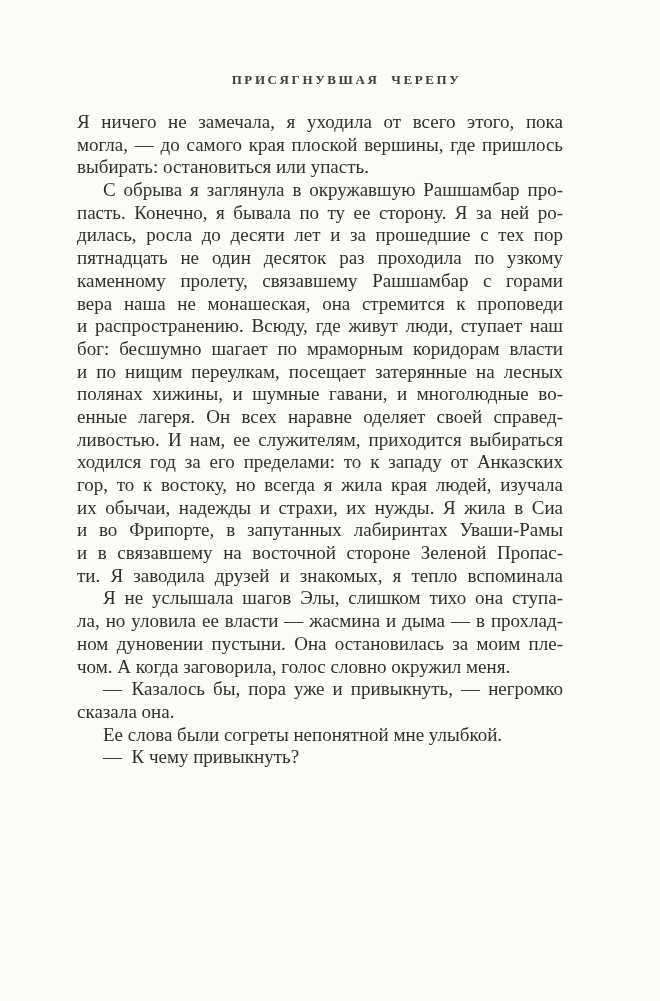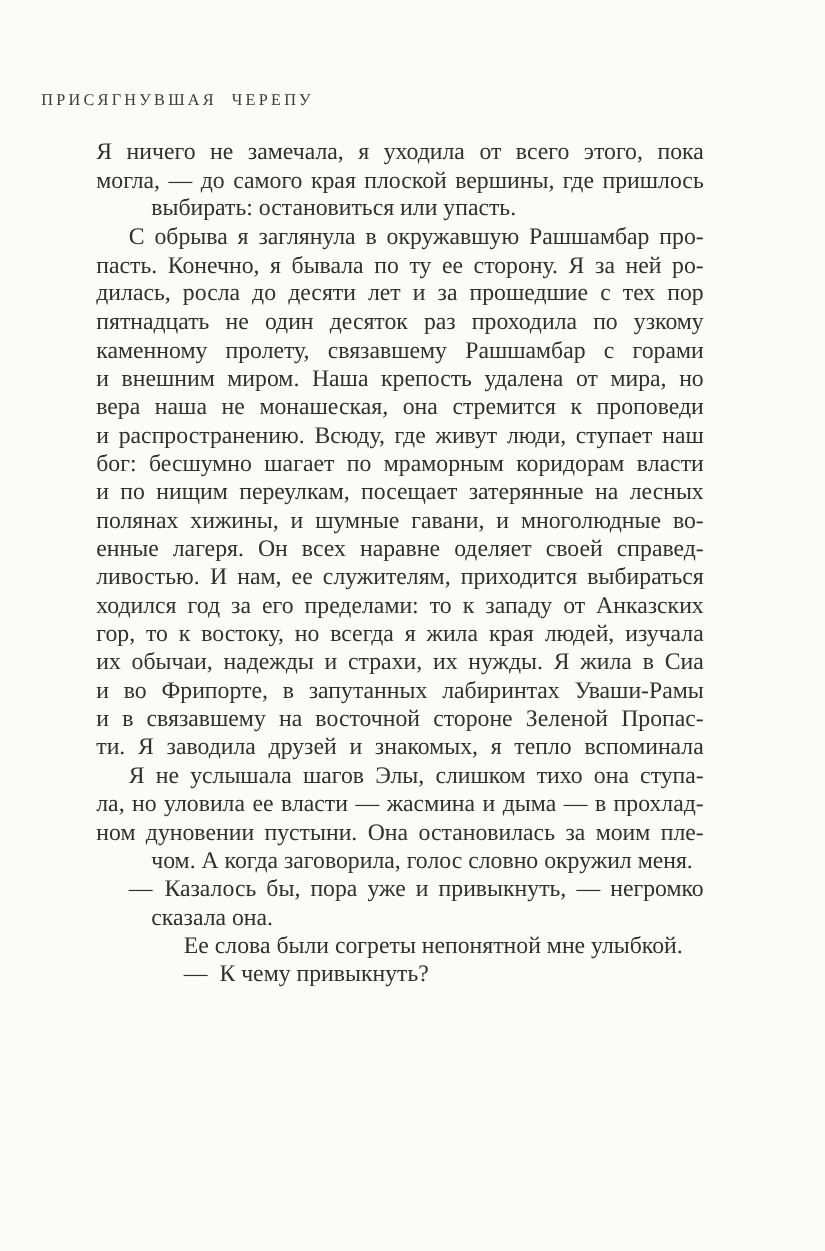"ПРИСЯГНУВШАЯ ЧЕРЕПУ" .running-header { font-weight: 400 -> 700; text-align: left -> center }
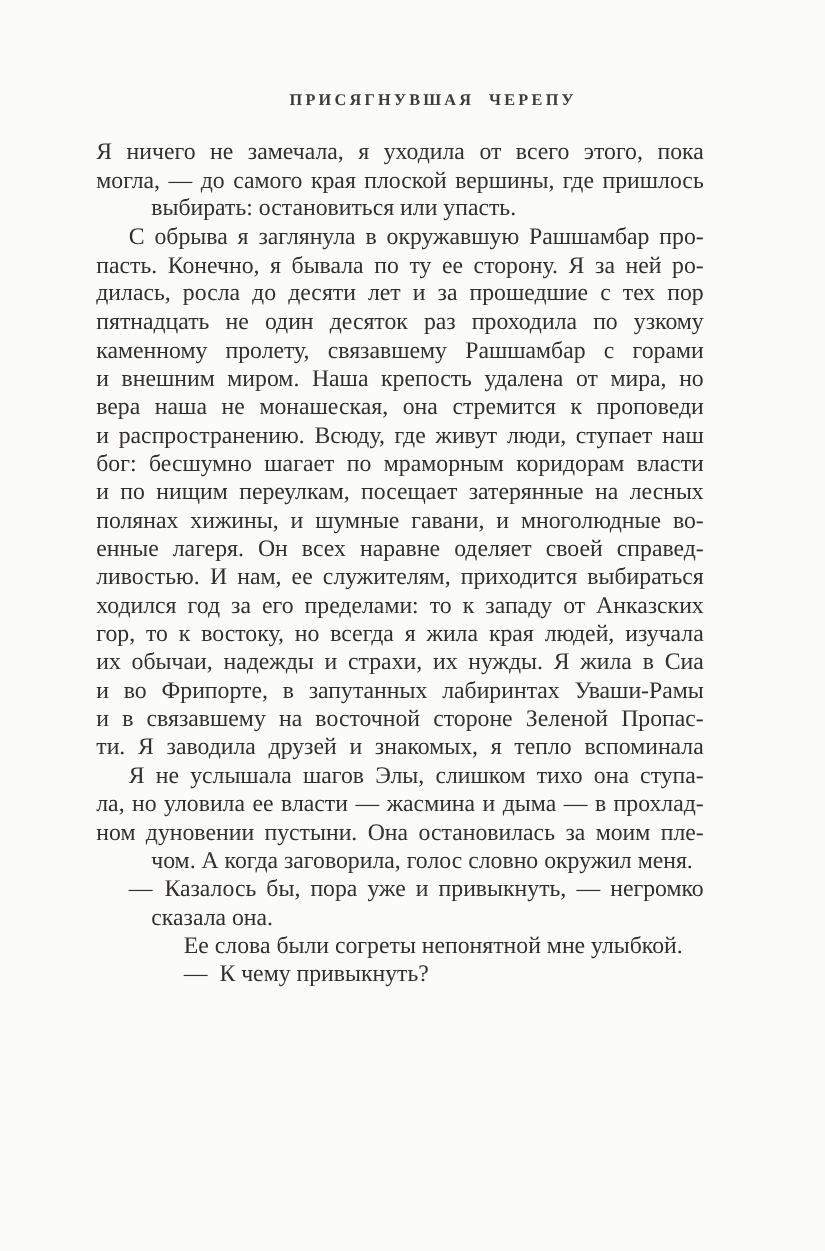"выбирать: остановиться или упасть." .line.last { margin-left: 44px -> none }
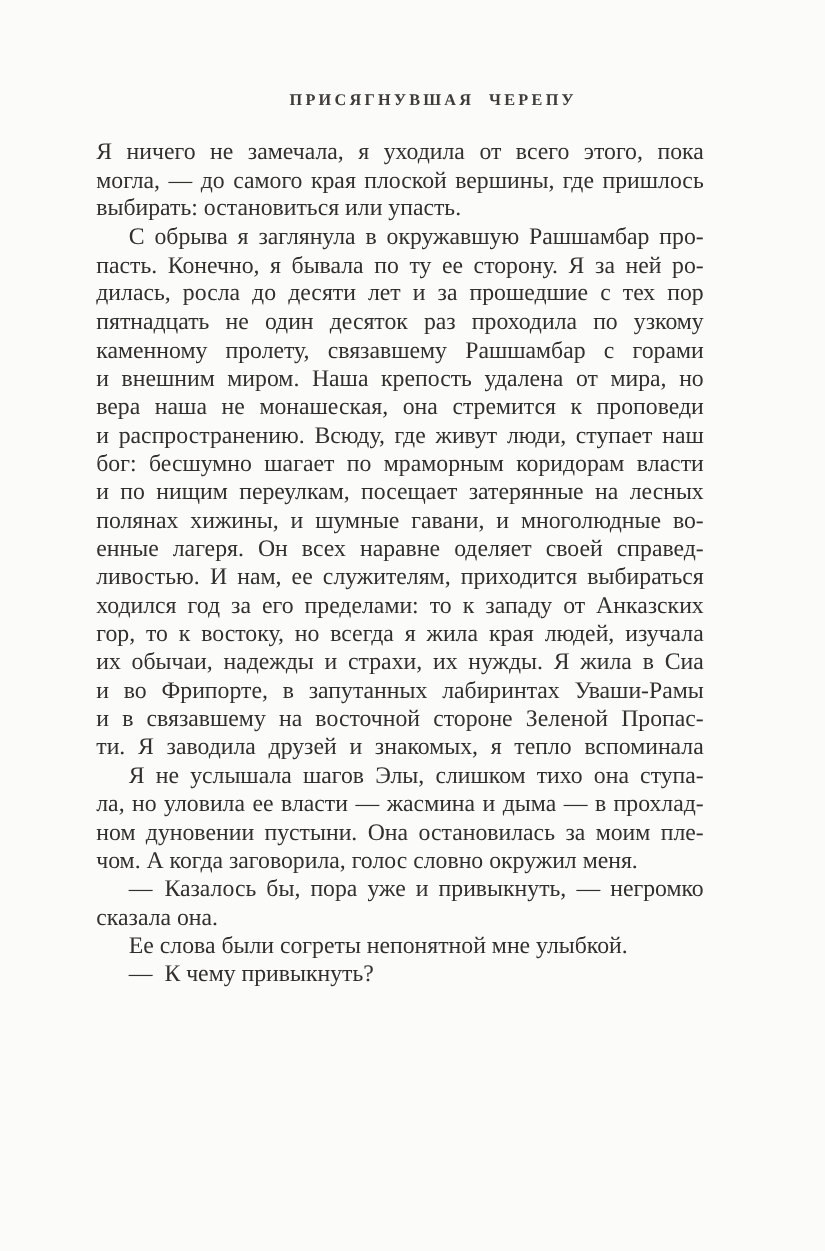"и внешним миром. Наша крепость" div.line { html: <div>и внешним миром. Наша крепость удалена от мира, но</div> -> none }
